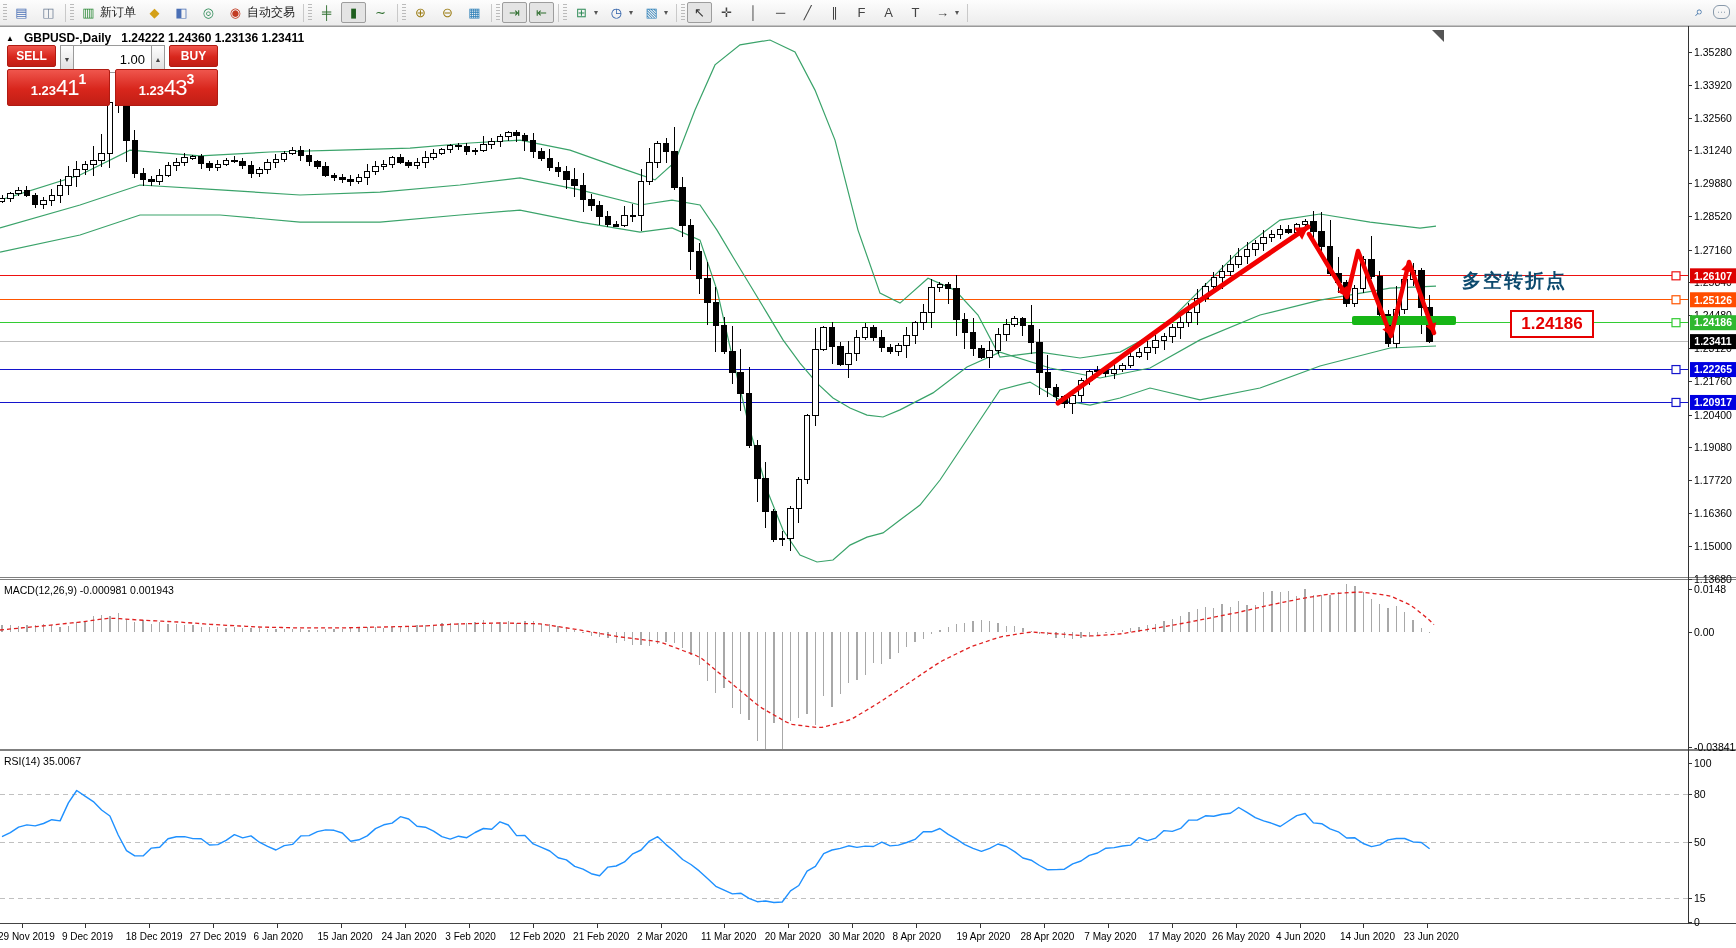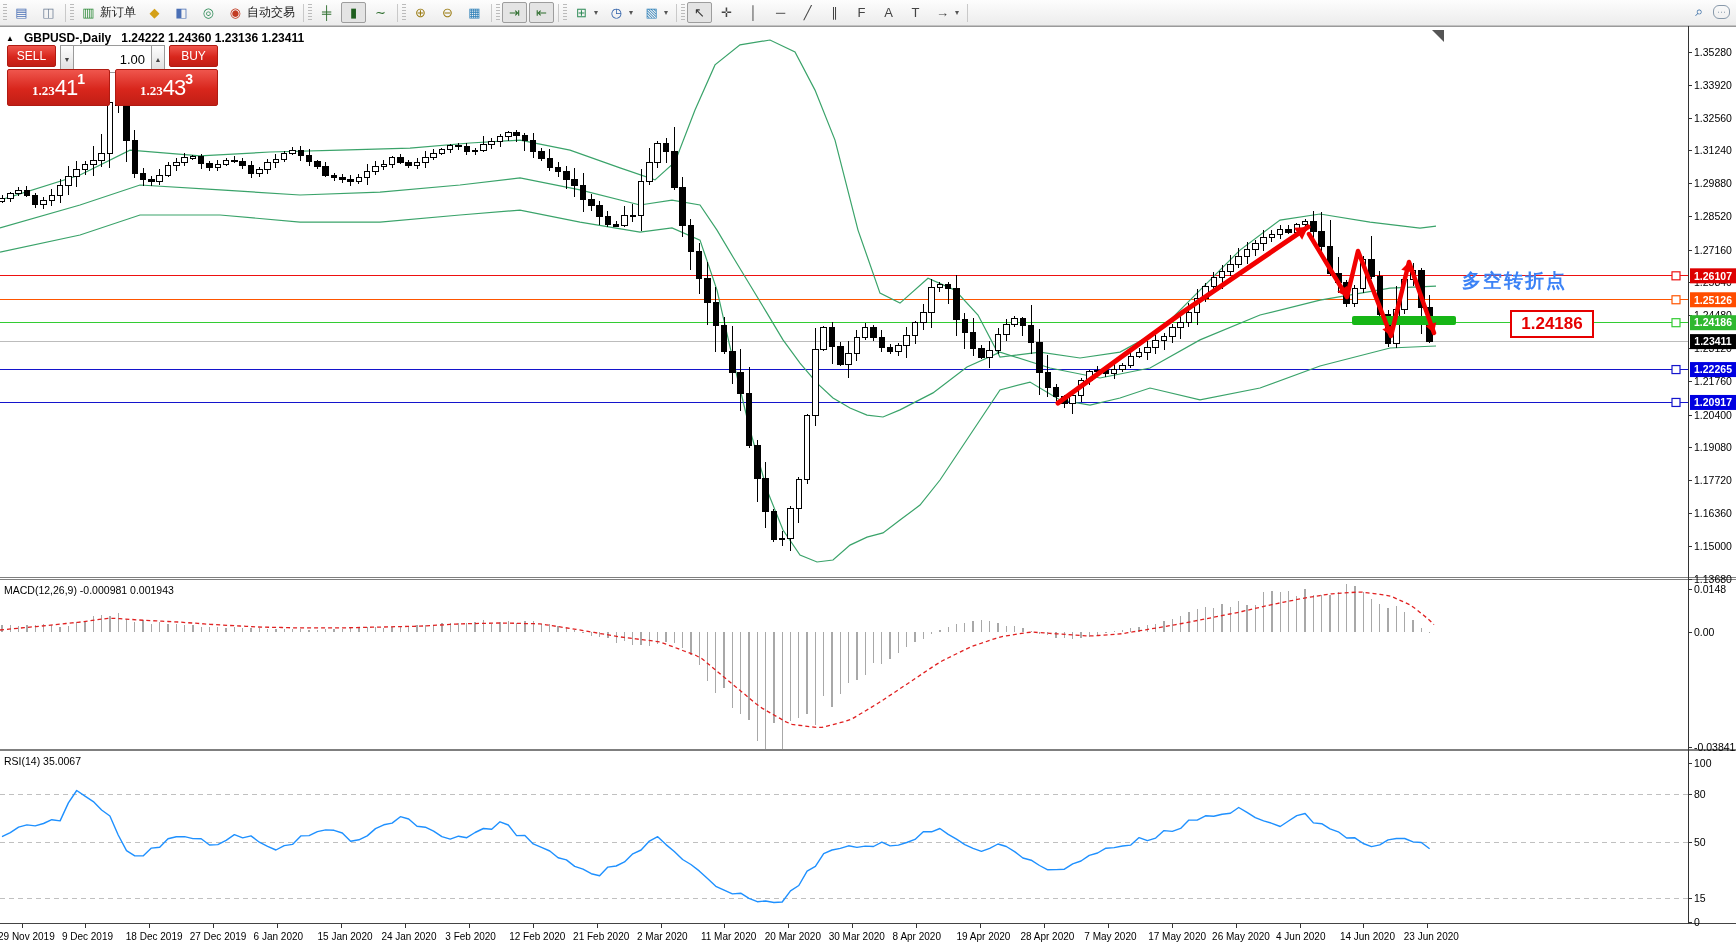"SELL" #ocp .trade-btn { font-weight: normal -> bold }
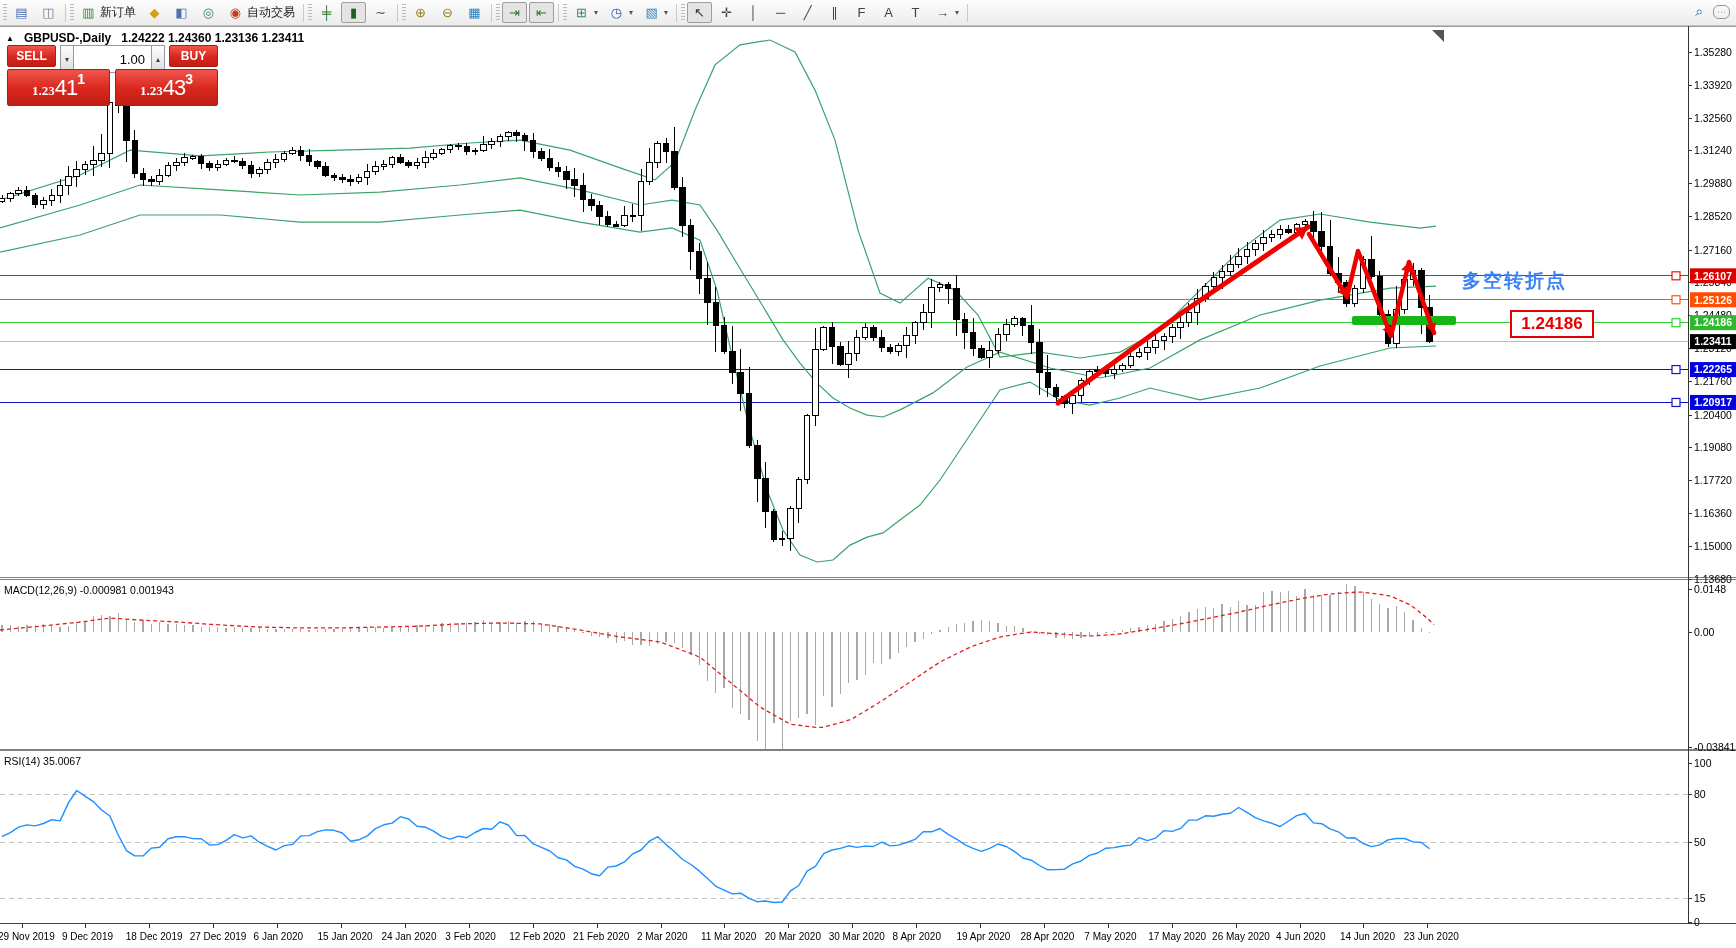"1.23" #ocp .tile .small { font-family: Liberation Serif, serif -> none }
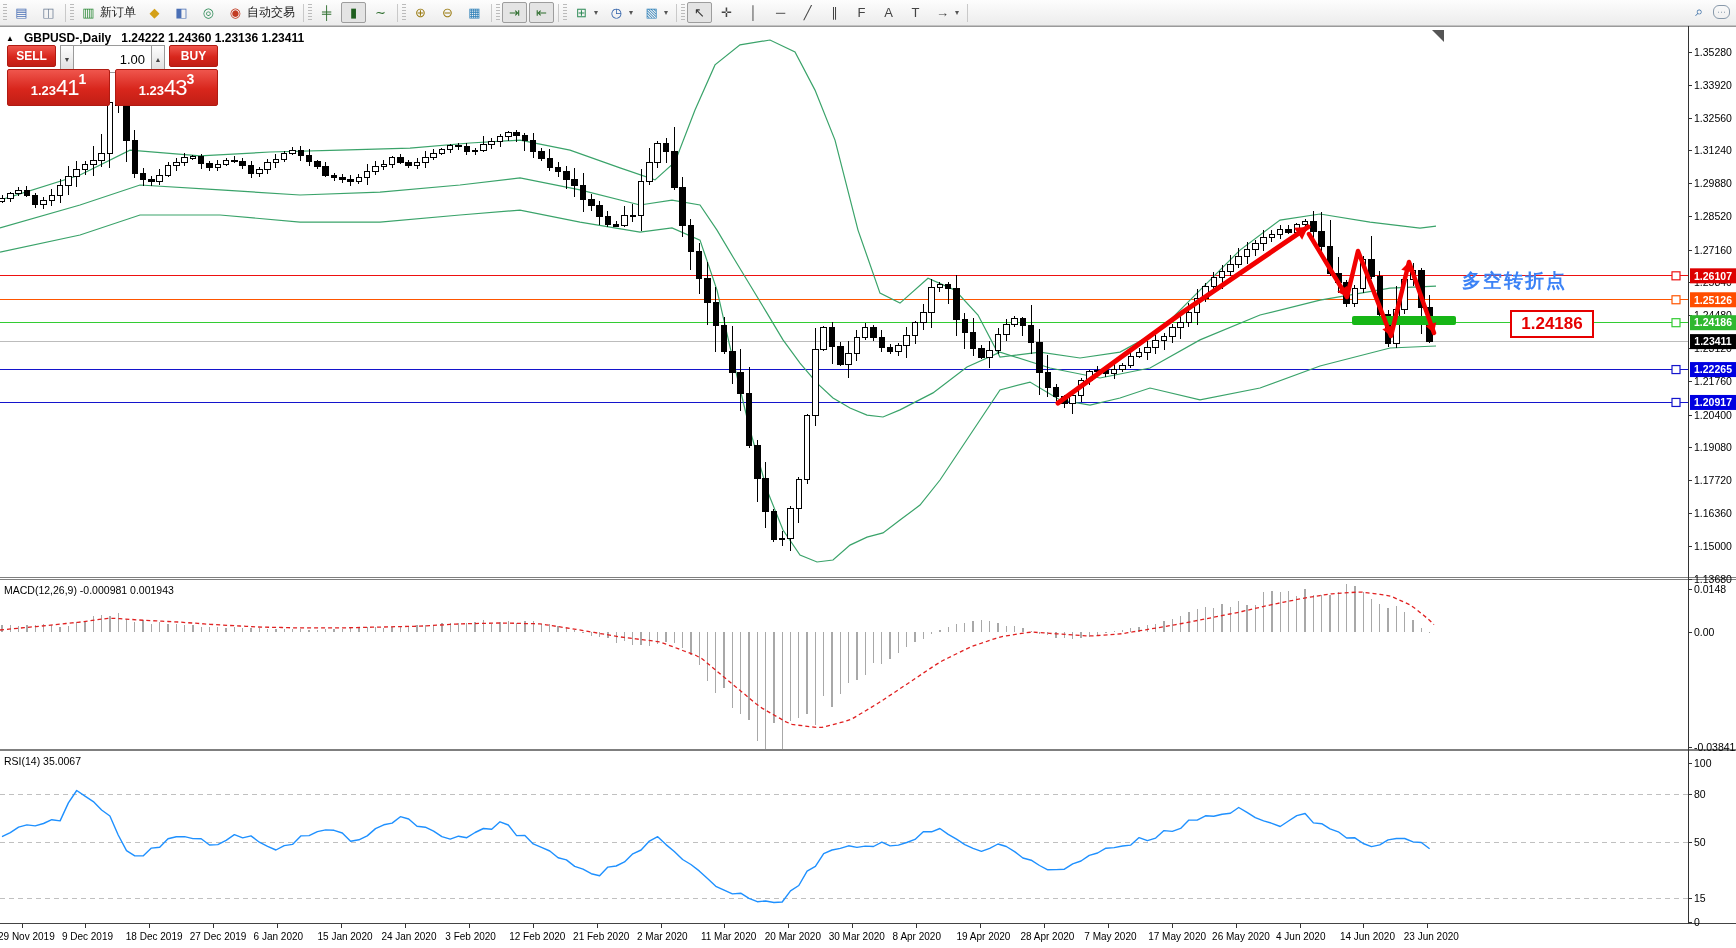"多空转折点" div.ovl { color: #3b82f6 -> #0c4a6e }
